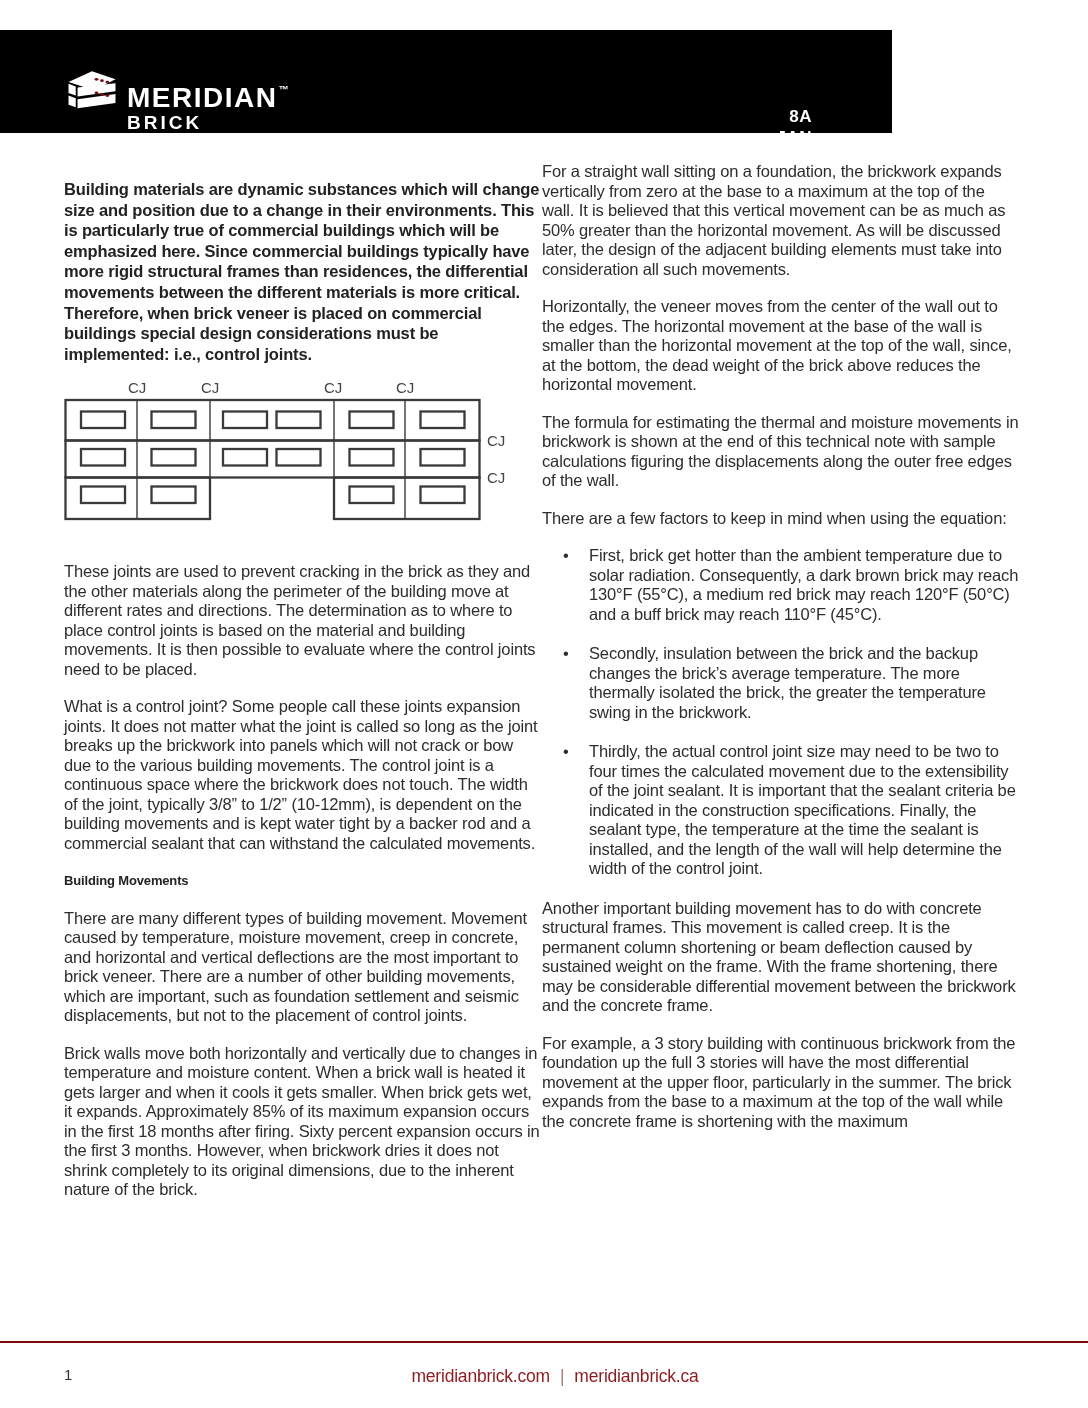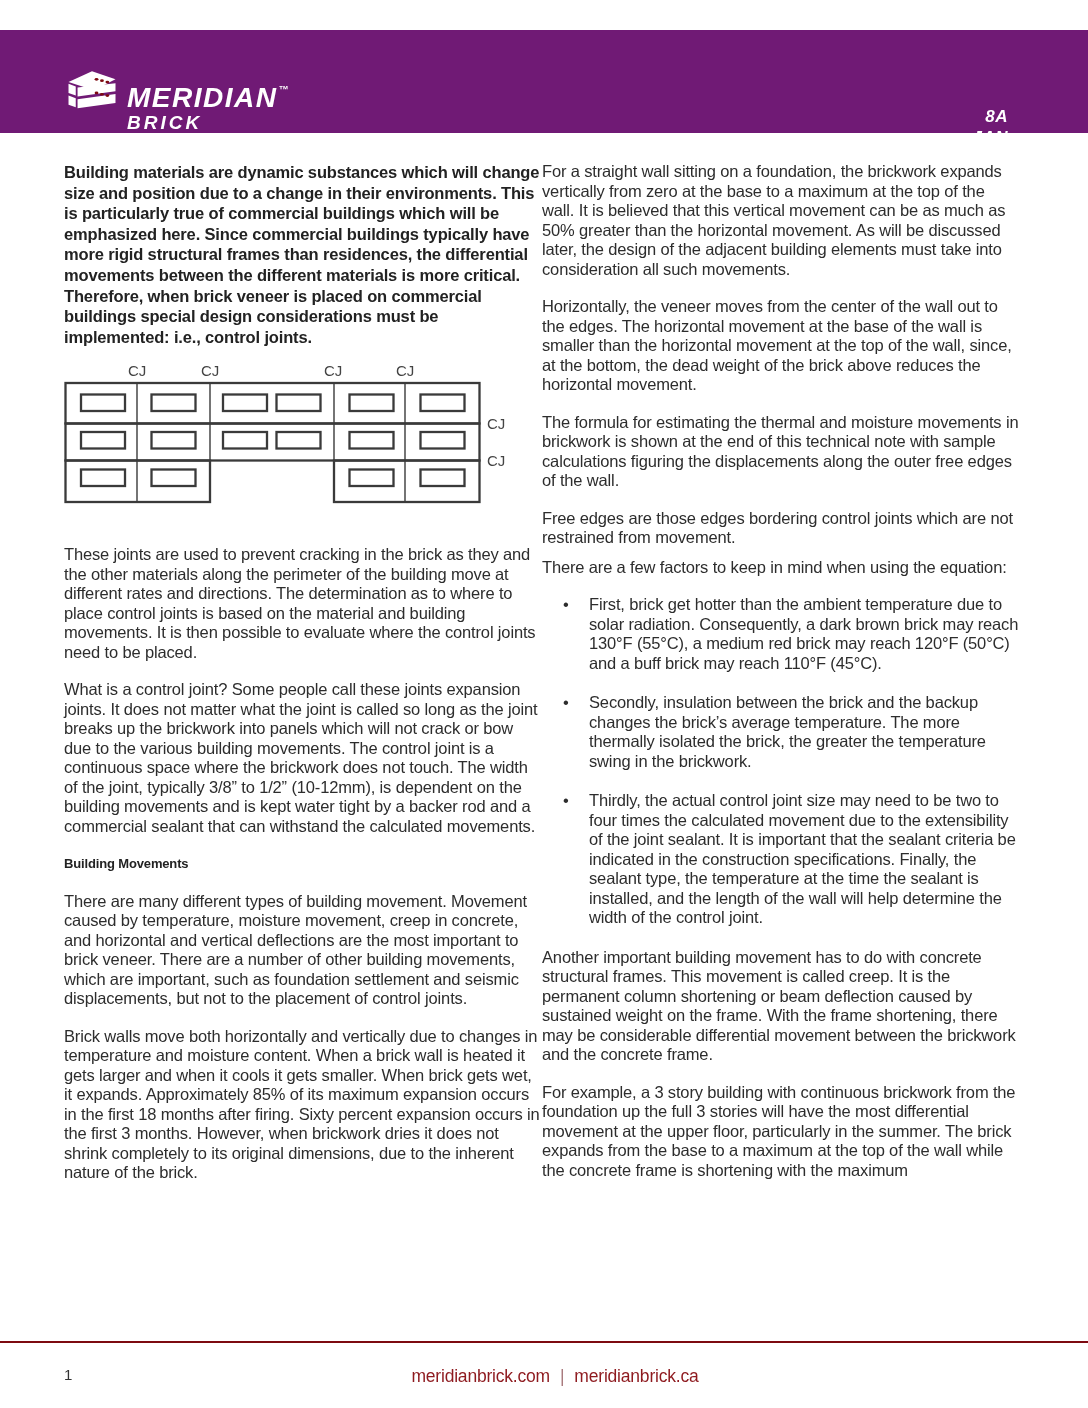"MERIDIAN™" .band { background: #701a75 -> #000000; font-style: italic -> none; width: 1088px -> 892px }
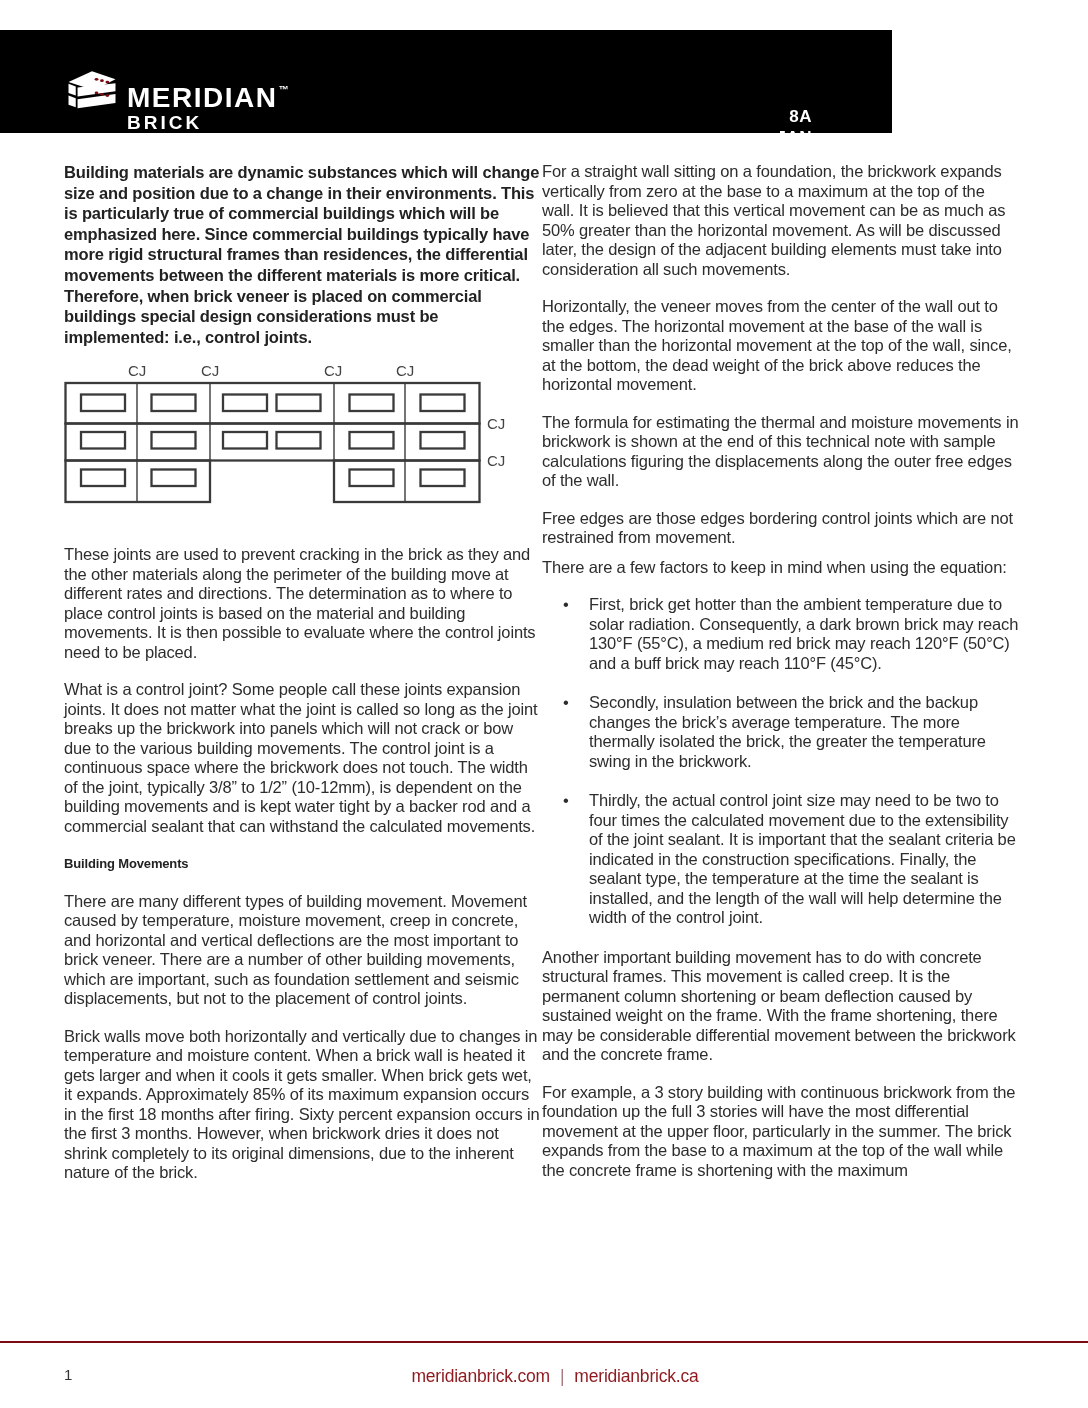"Building materials are dynamic" p.intro { margin: 0 0 0 0 -> 17px 0 0 0 }
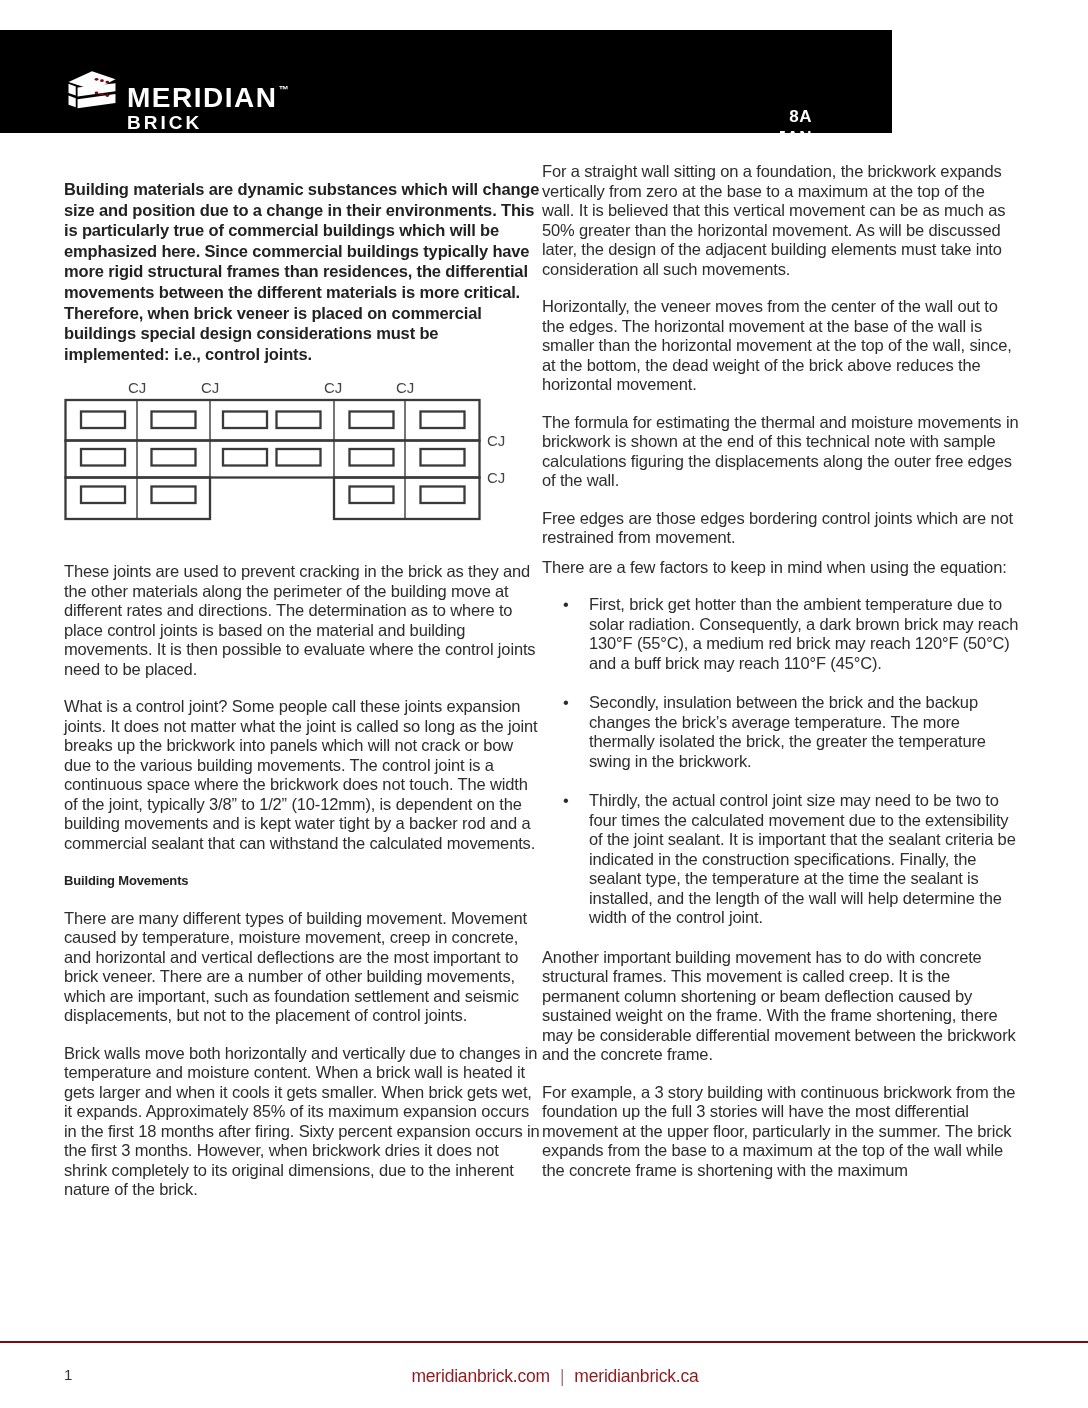"Free edges are those edges" p.tight { html: <p>Free edges are those edges bordering control joints which are not restrained from movement.</p> -> none }
